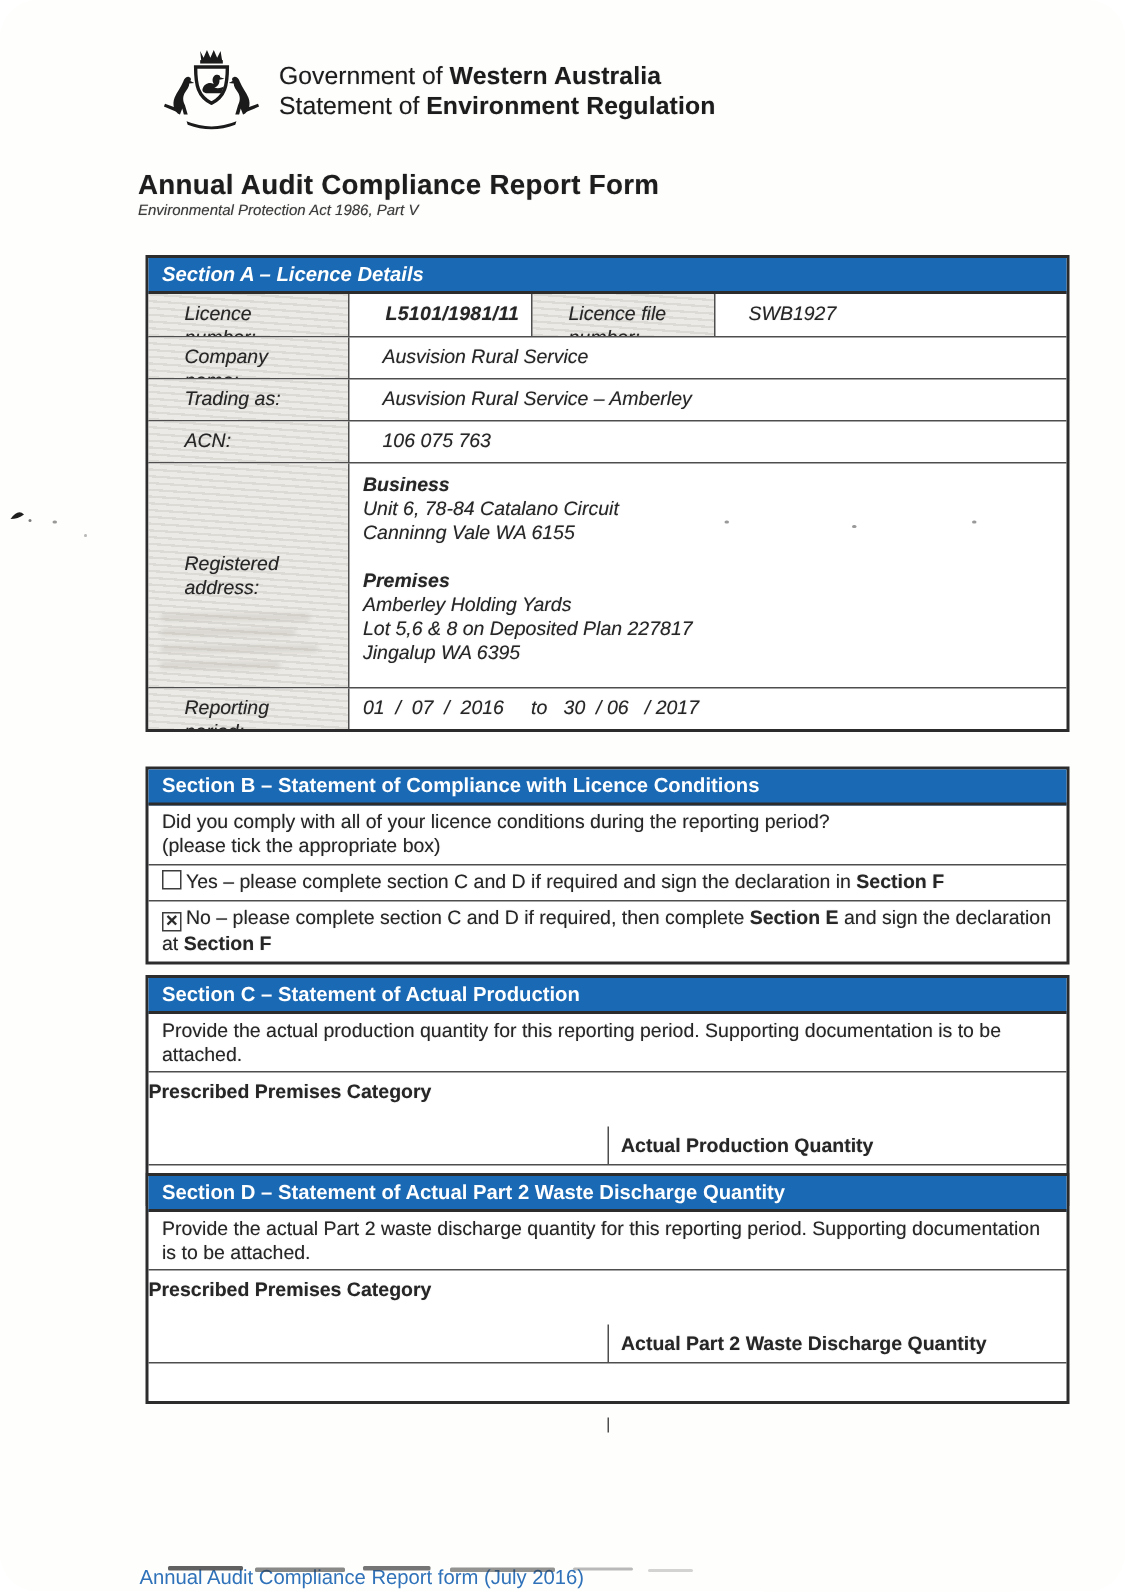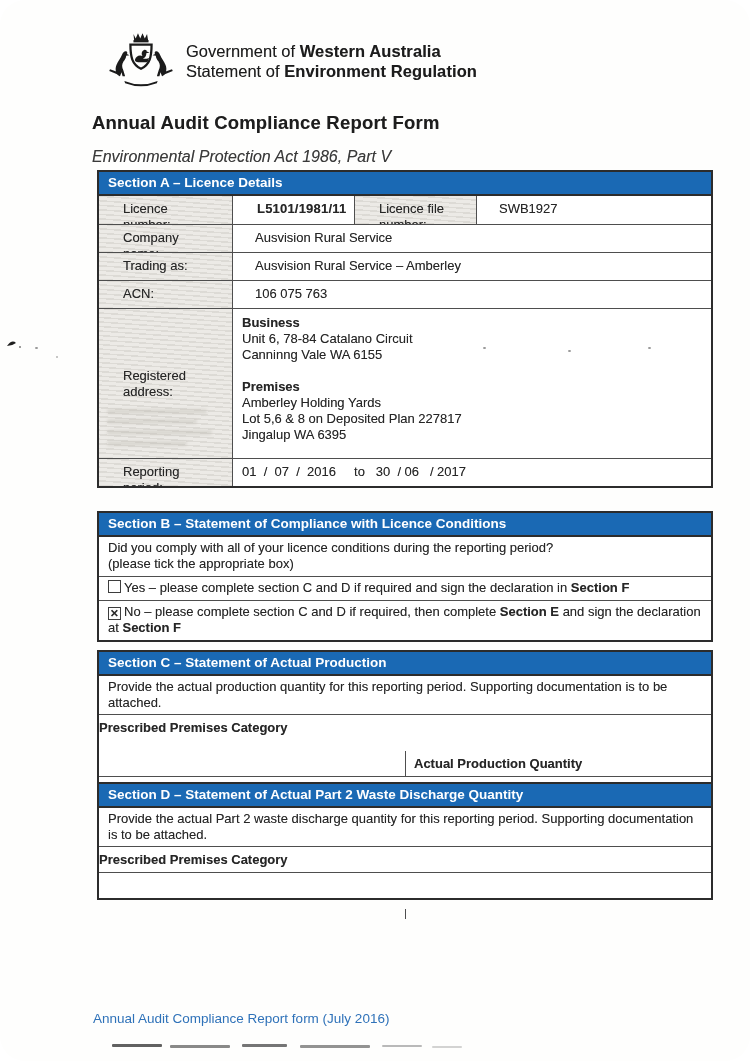"Environmental Protection Act 1986, Part" .title-sub { font-size: 16px -> 10px; margin-top: 14px -> 1px }
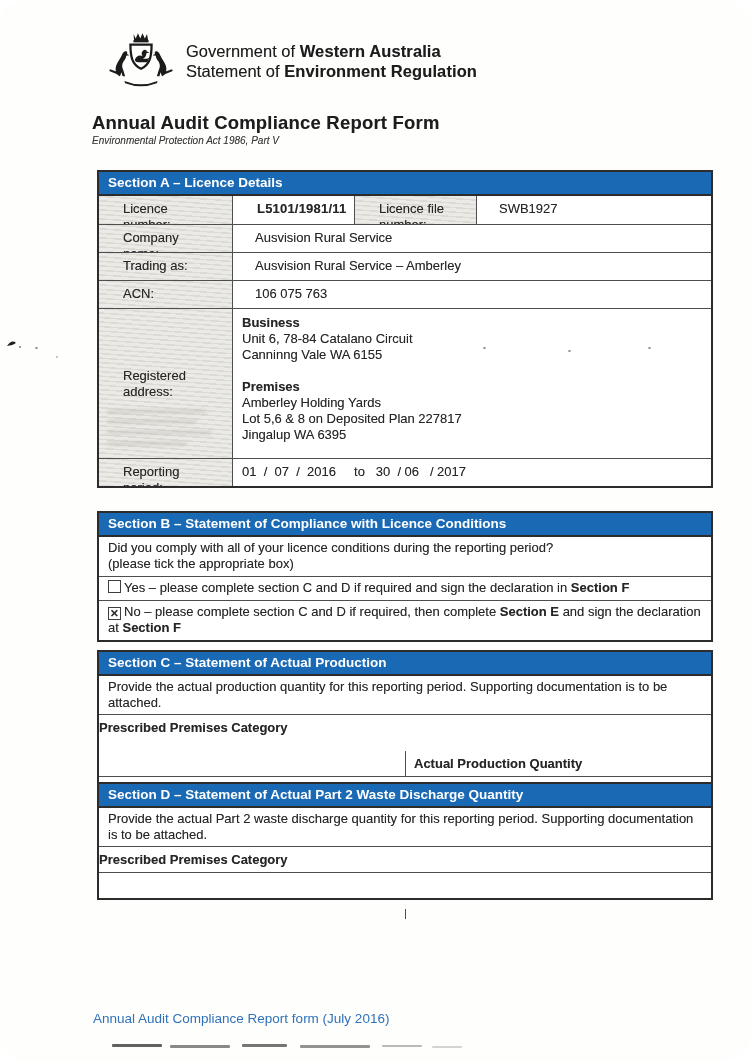"Section A – Licence Details" #secA { font-style: none -> italic }
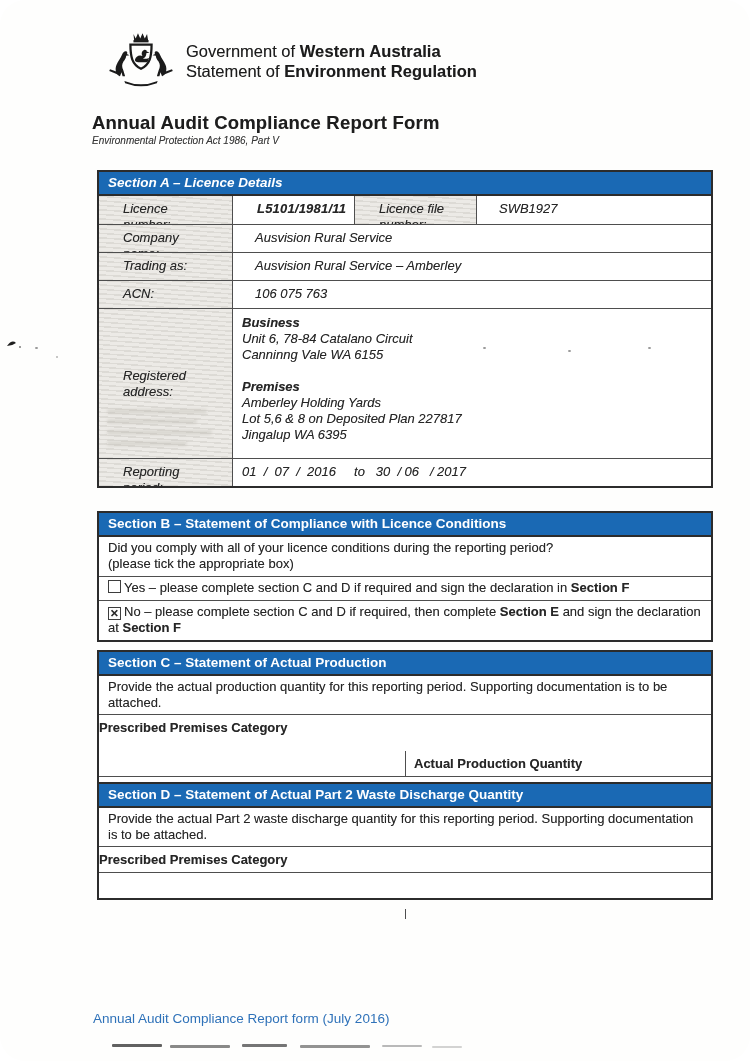"Actual Part 2 Waste Discharge" div.tc2 { html: none -> <div>Actual Part 2 Waste Discharge Quantity</div> }
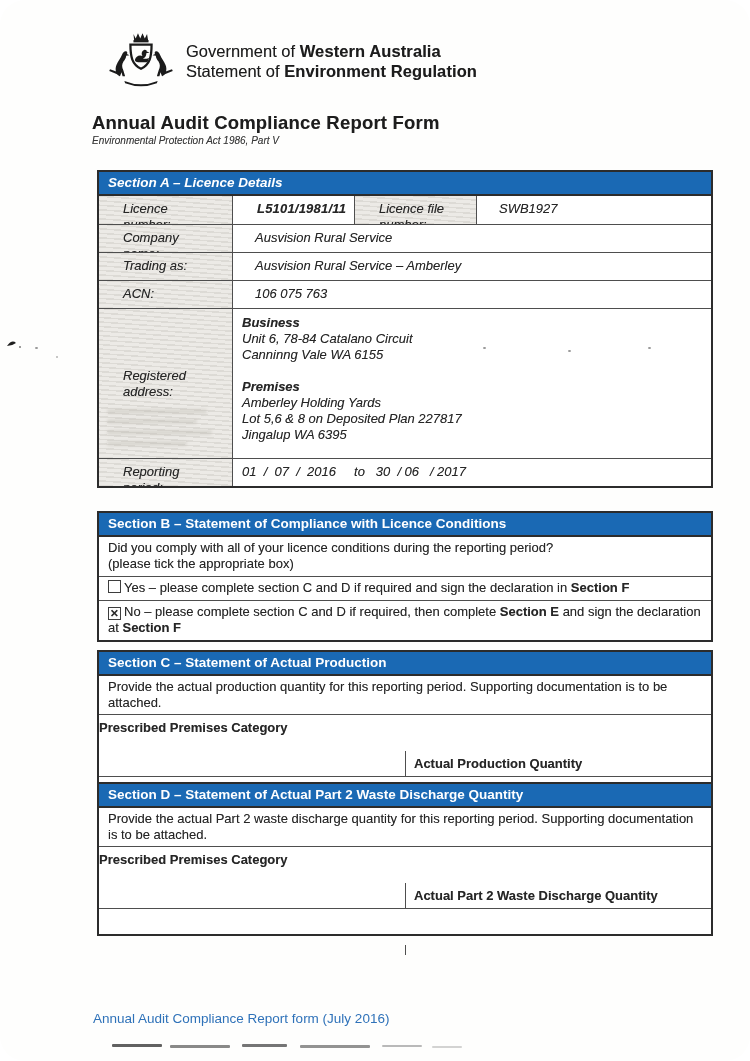"Annual Audit Compliance Report form (July" .footer { top: 1011px -> 1044px }
